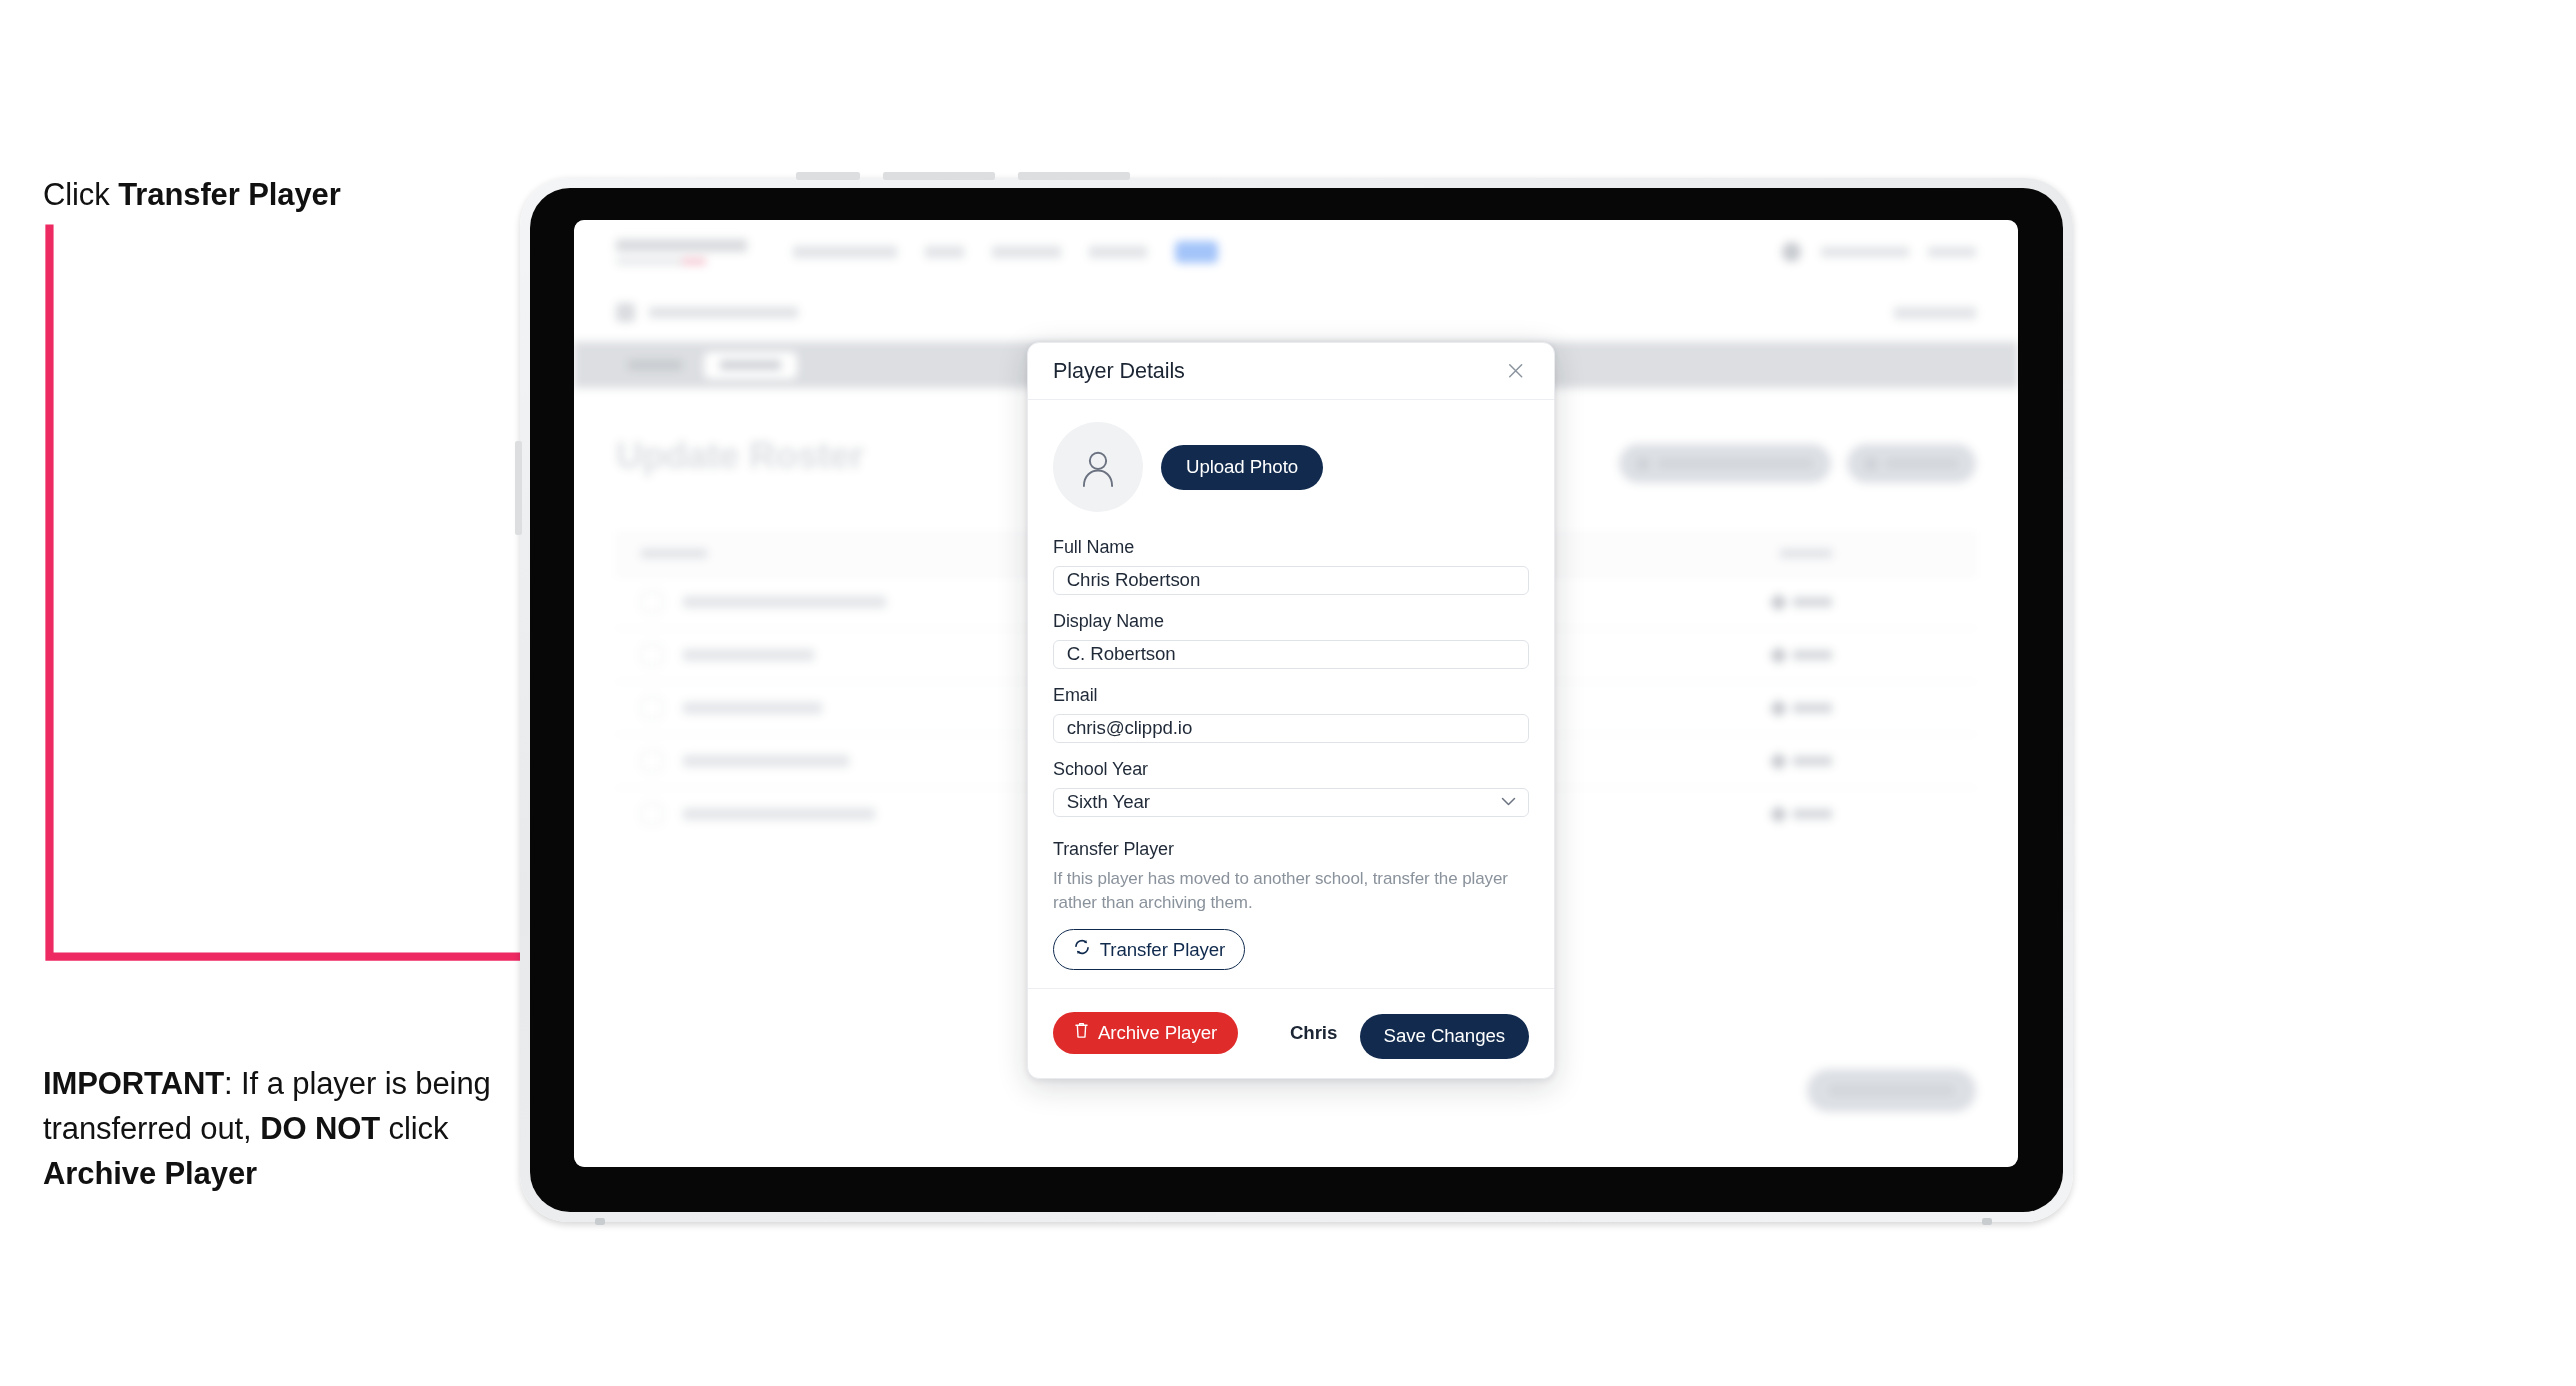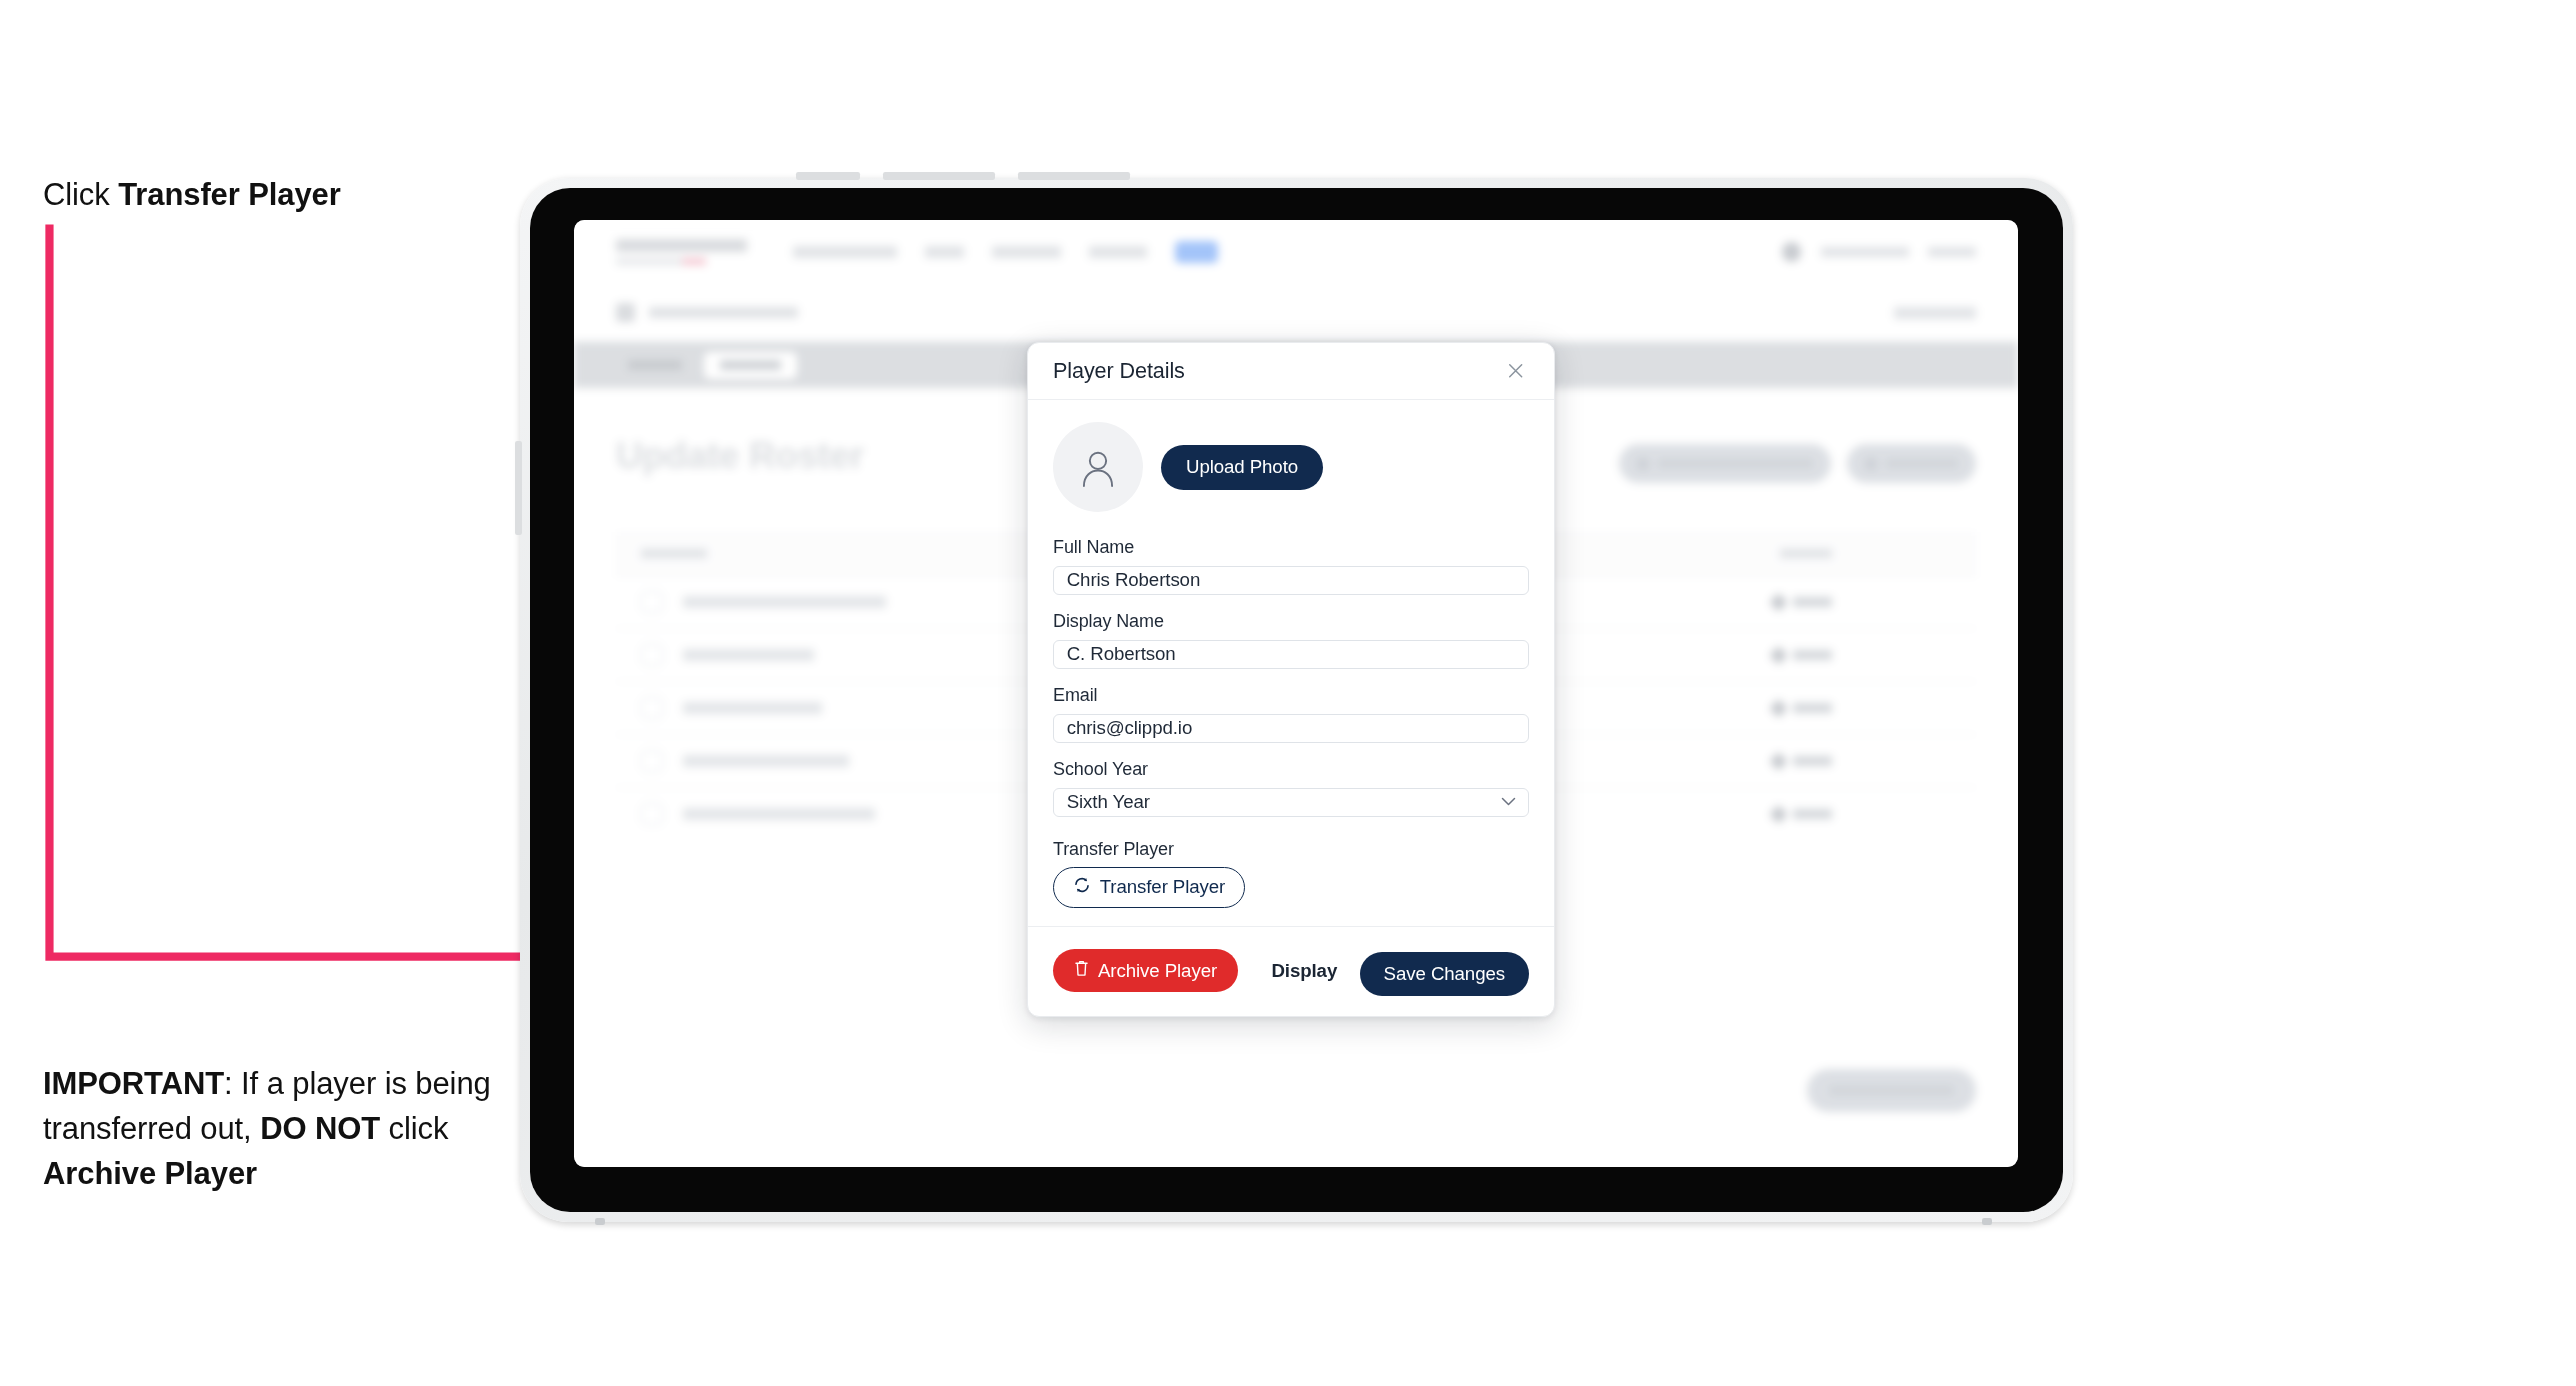"If this player has moved" div { html: none -> <div>If this player has moved to another school, transfer the player rather than archiving them.</div> }
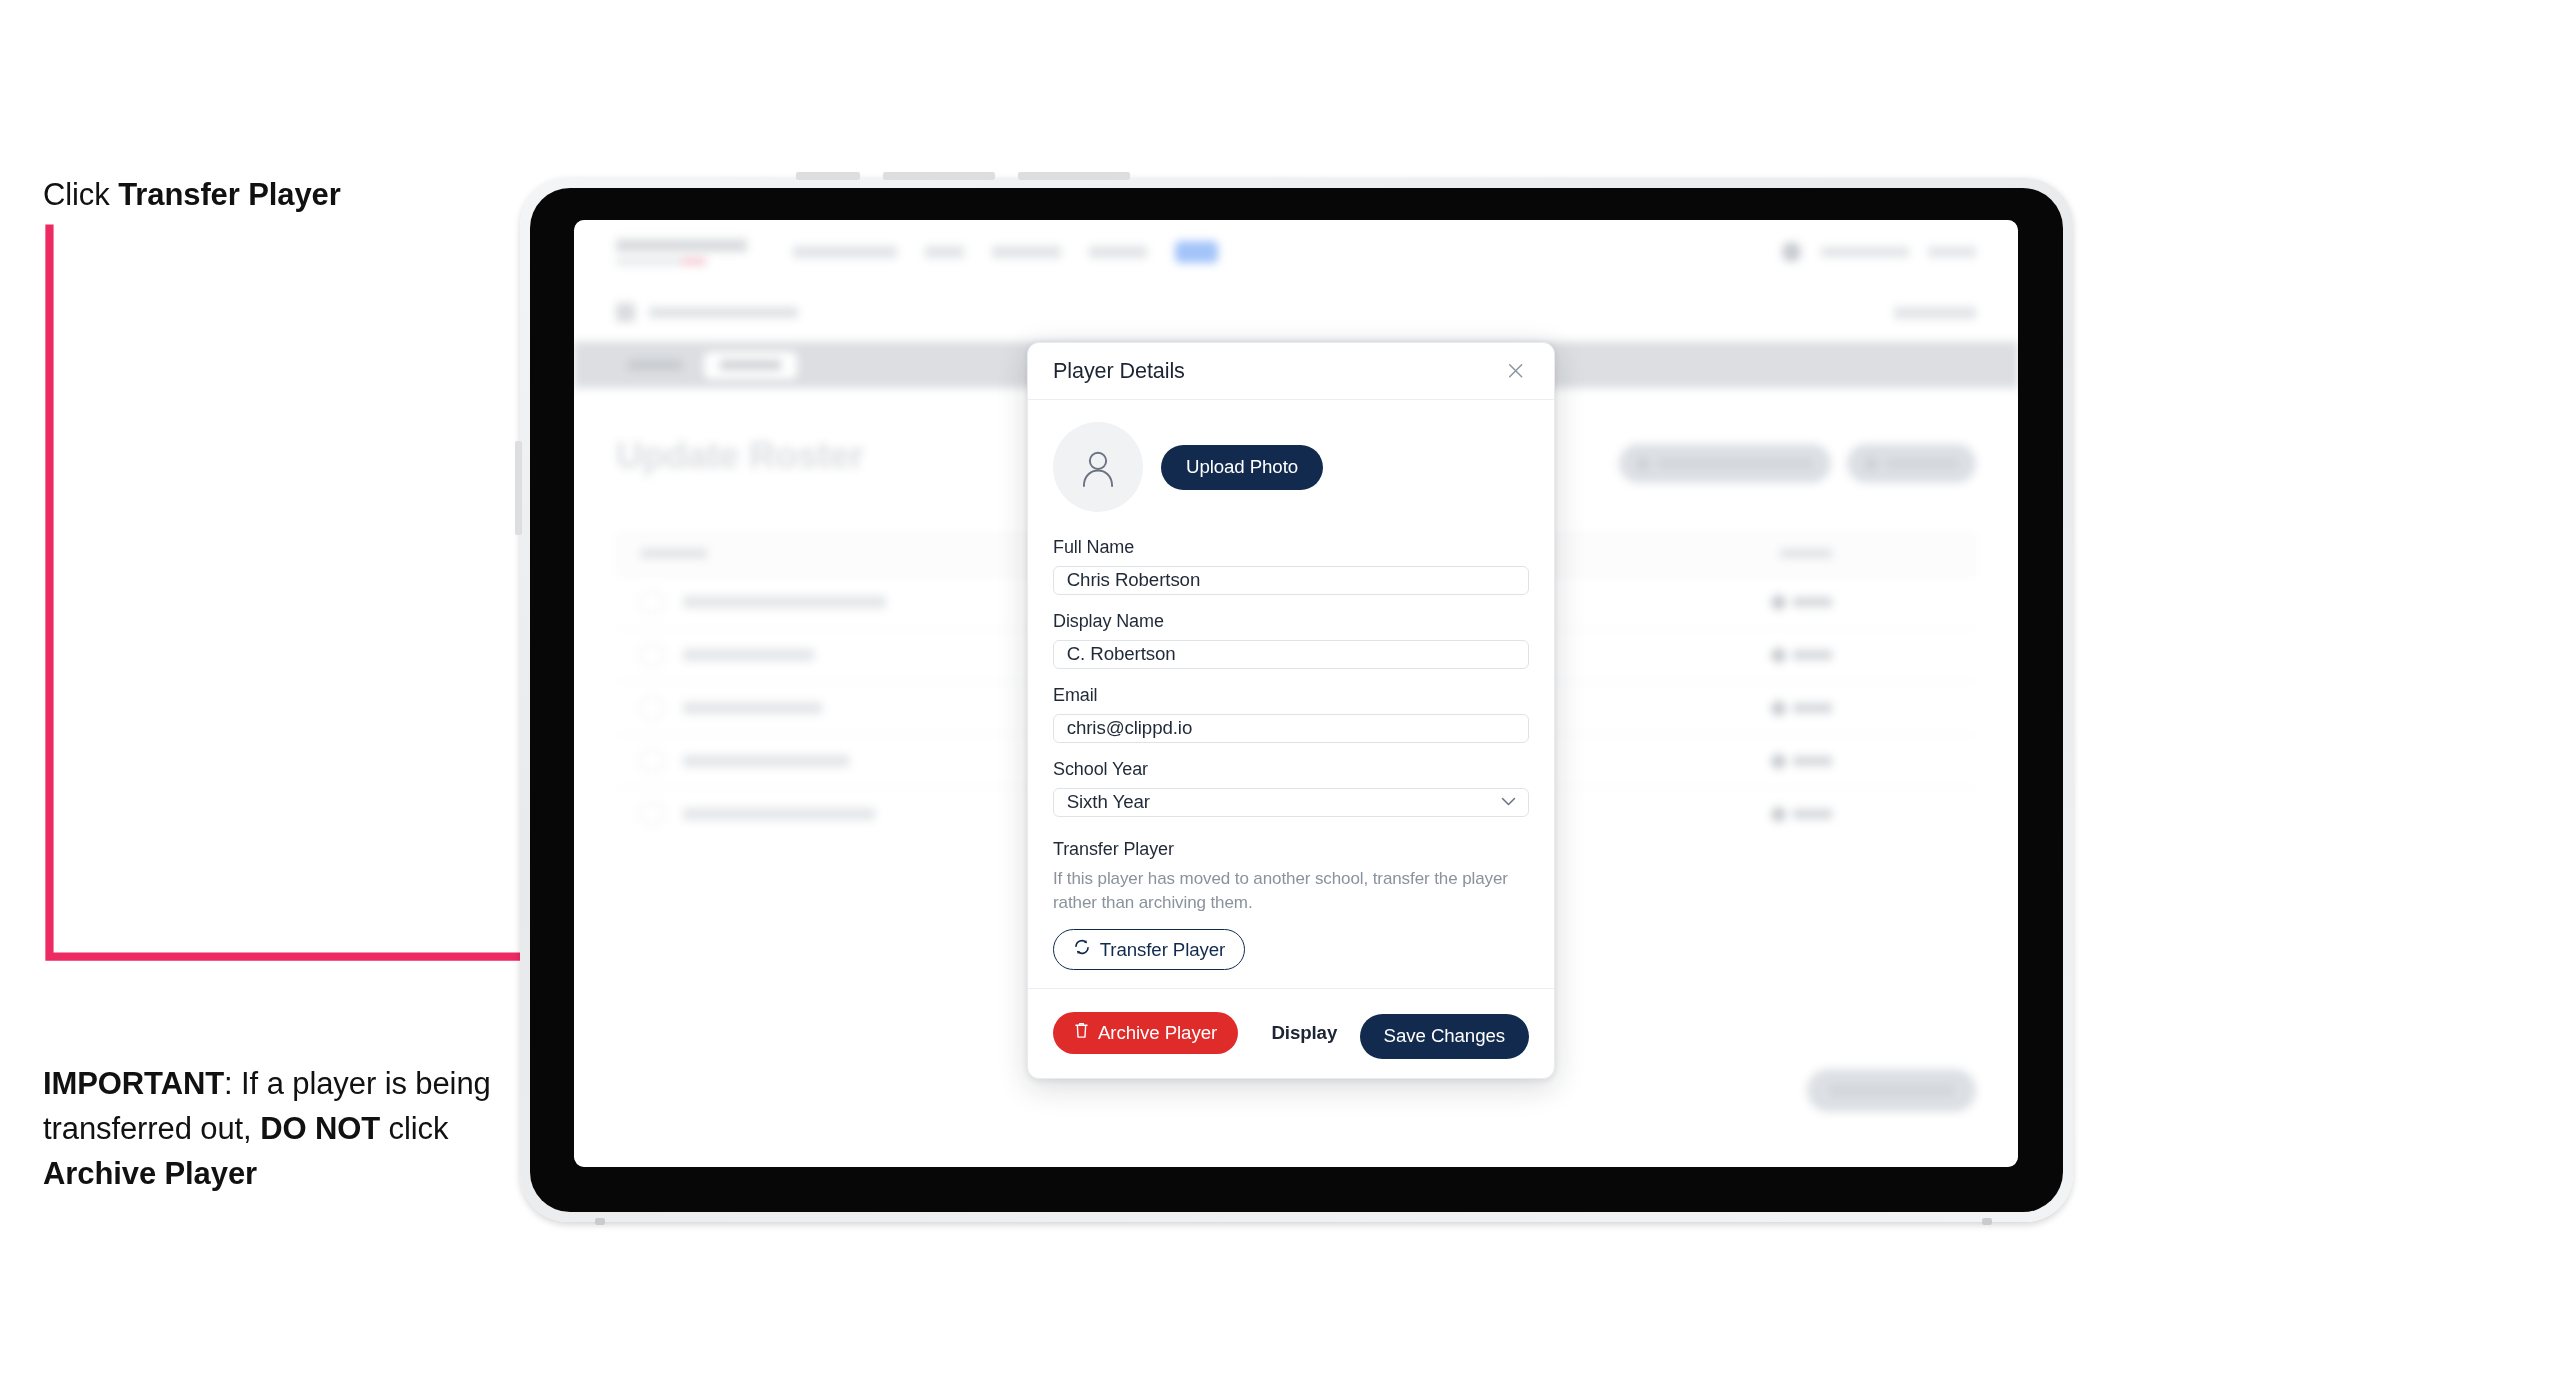"Display" button { text: Display -> Chris }
